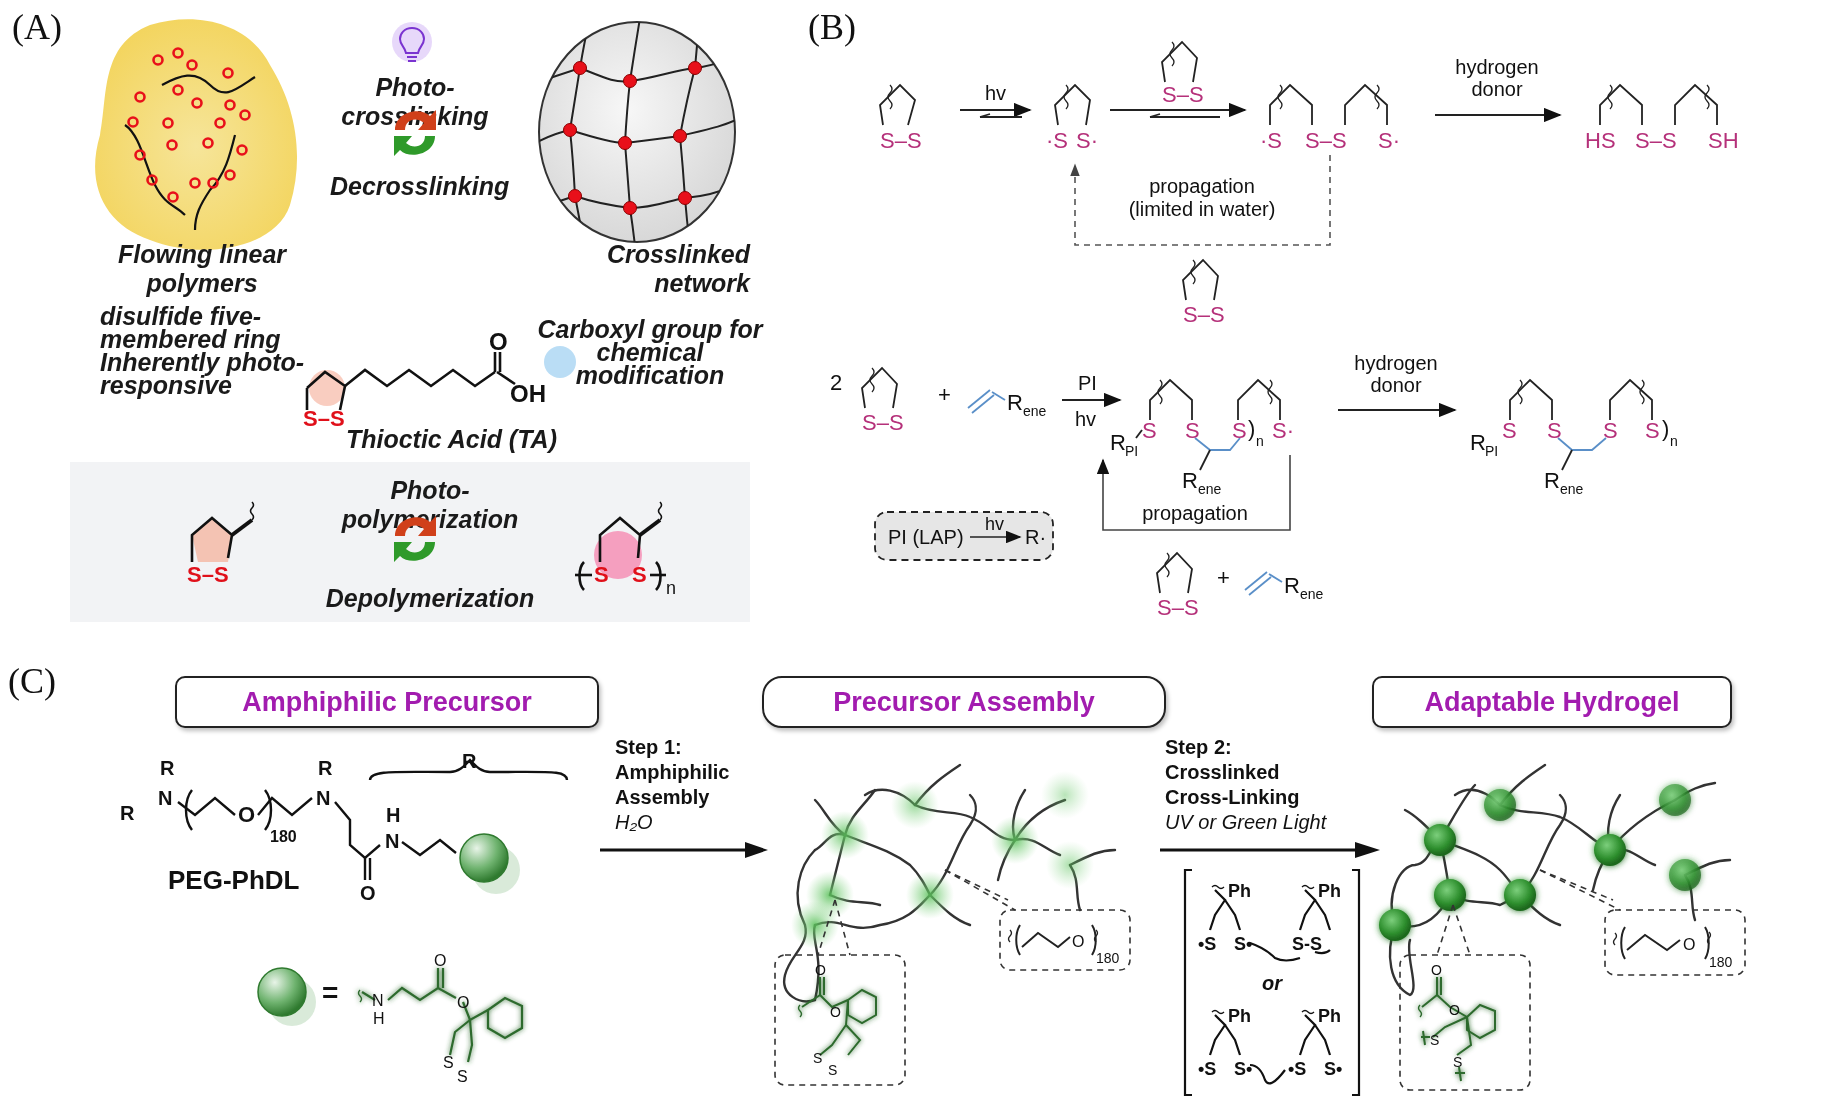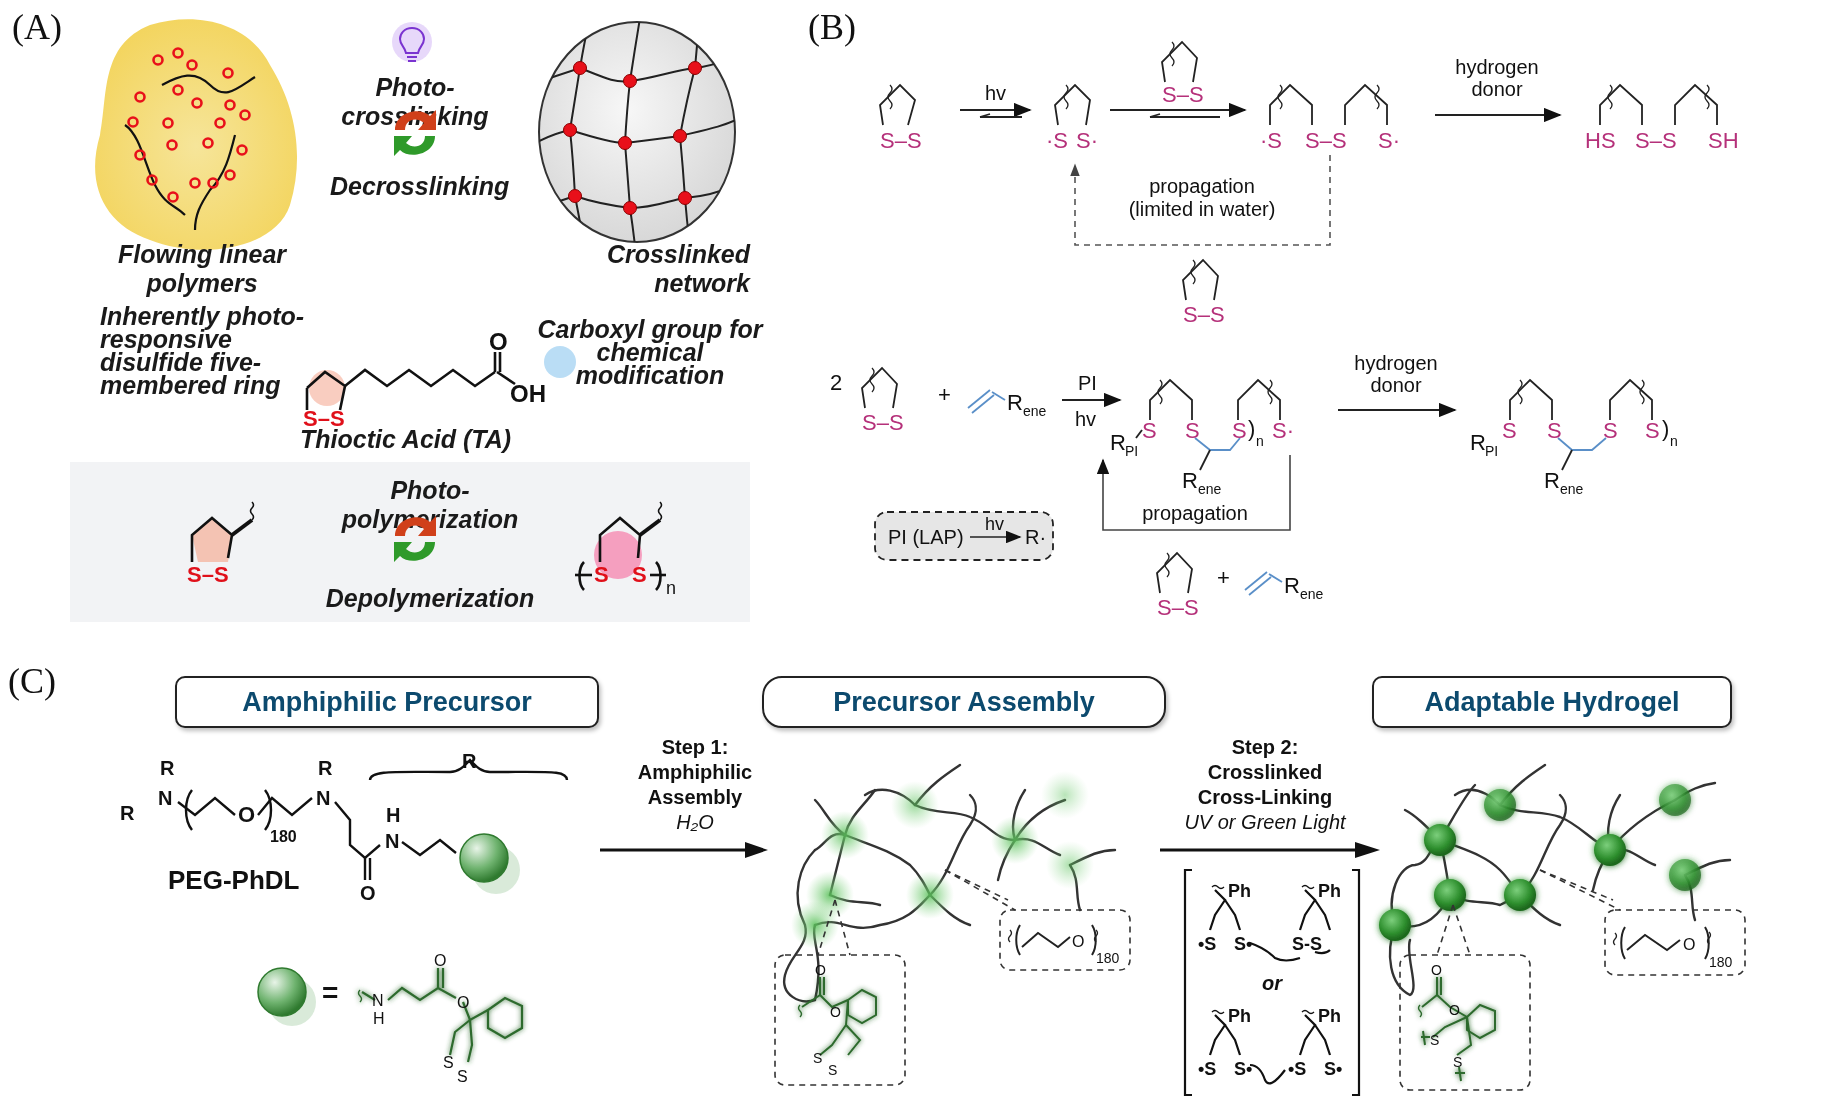"Inherently photo-responsive" div { order: before "disulfide five-membered ring" -> after "disulfide five-membered ring" }
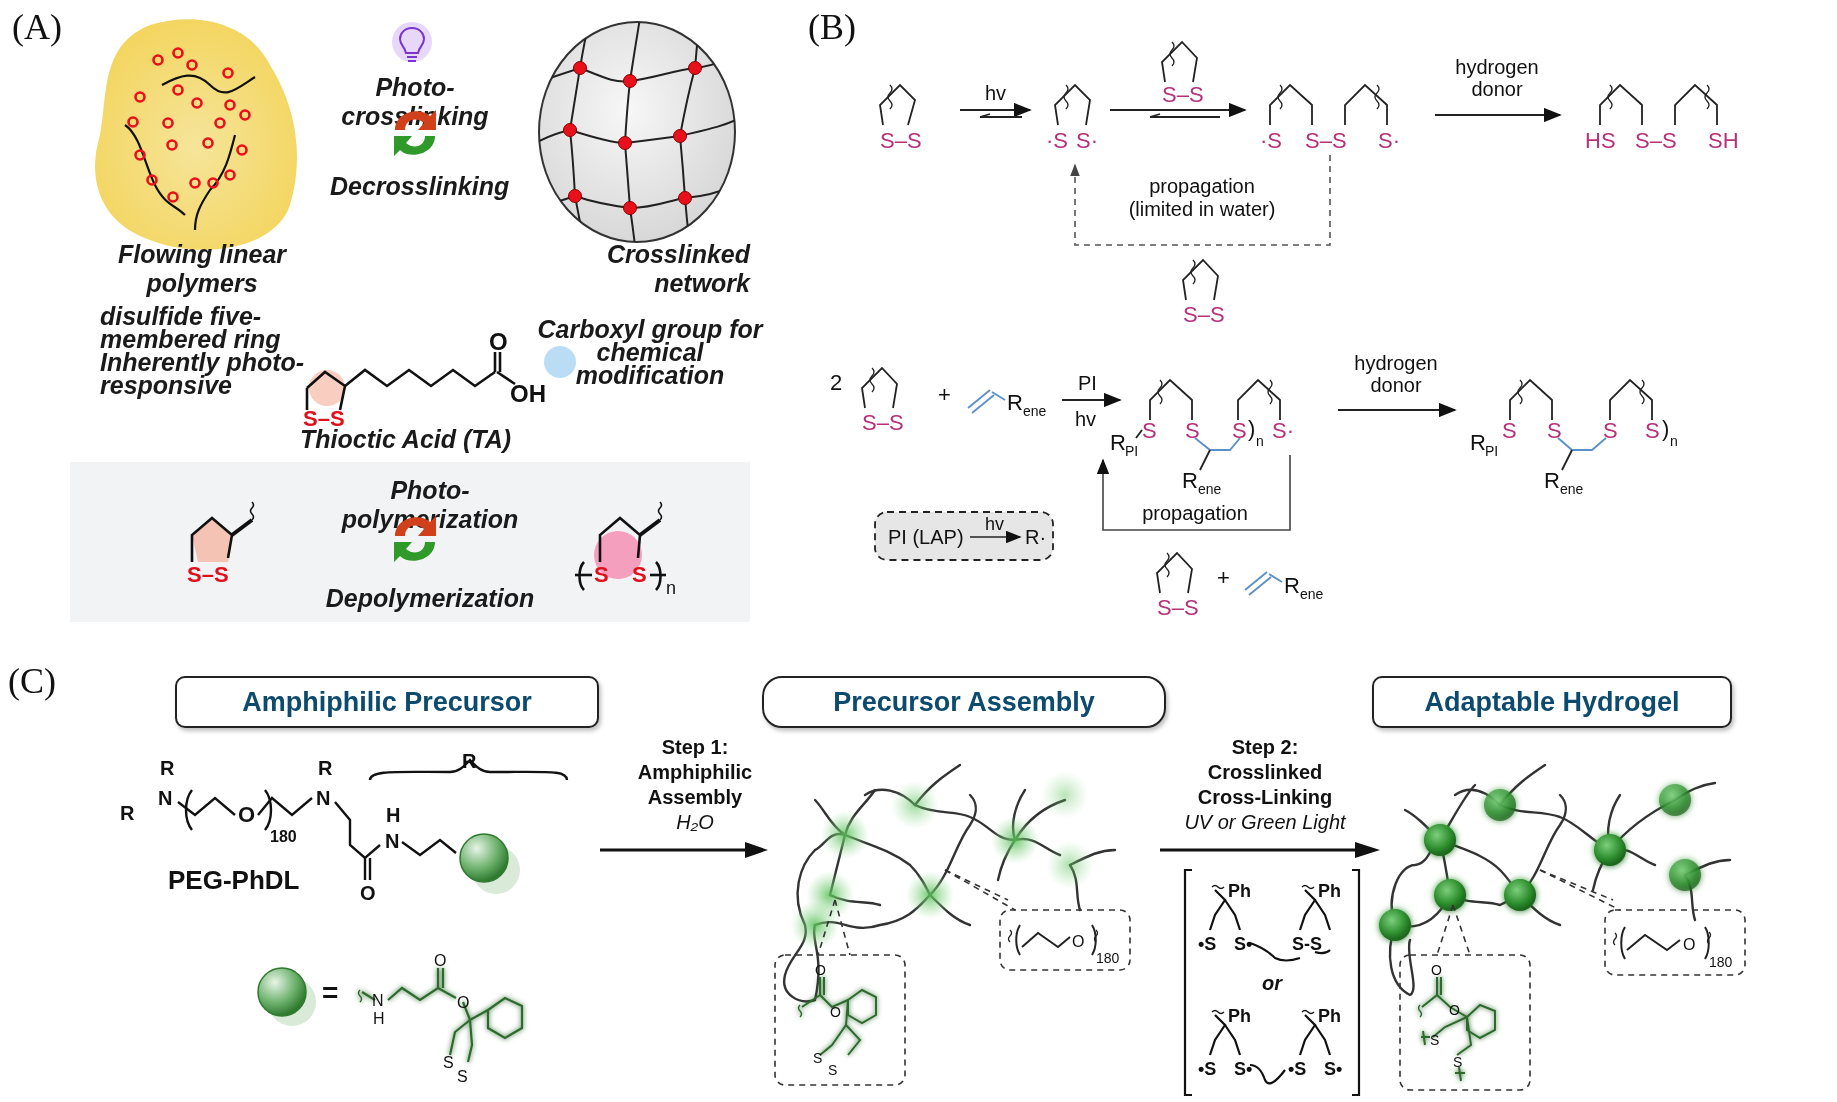"Thioctic Acid (TA)" div.abs { left: 300px -> 317px; text-align: left -> right }
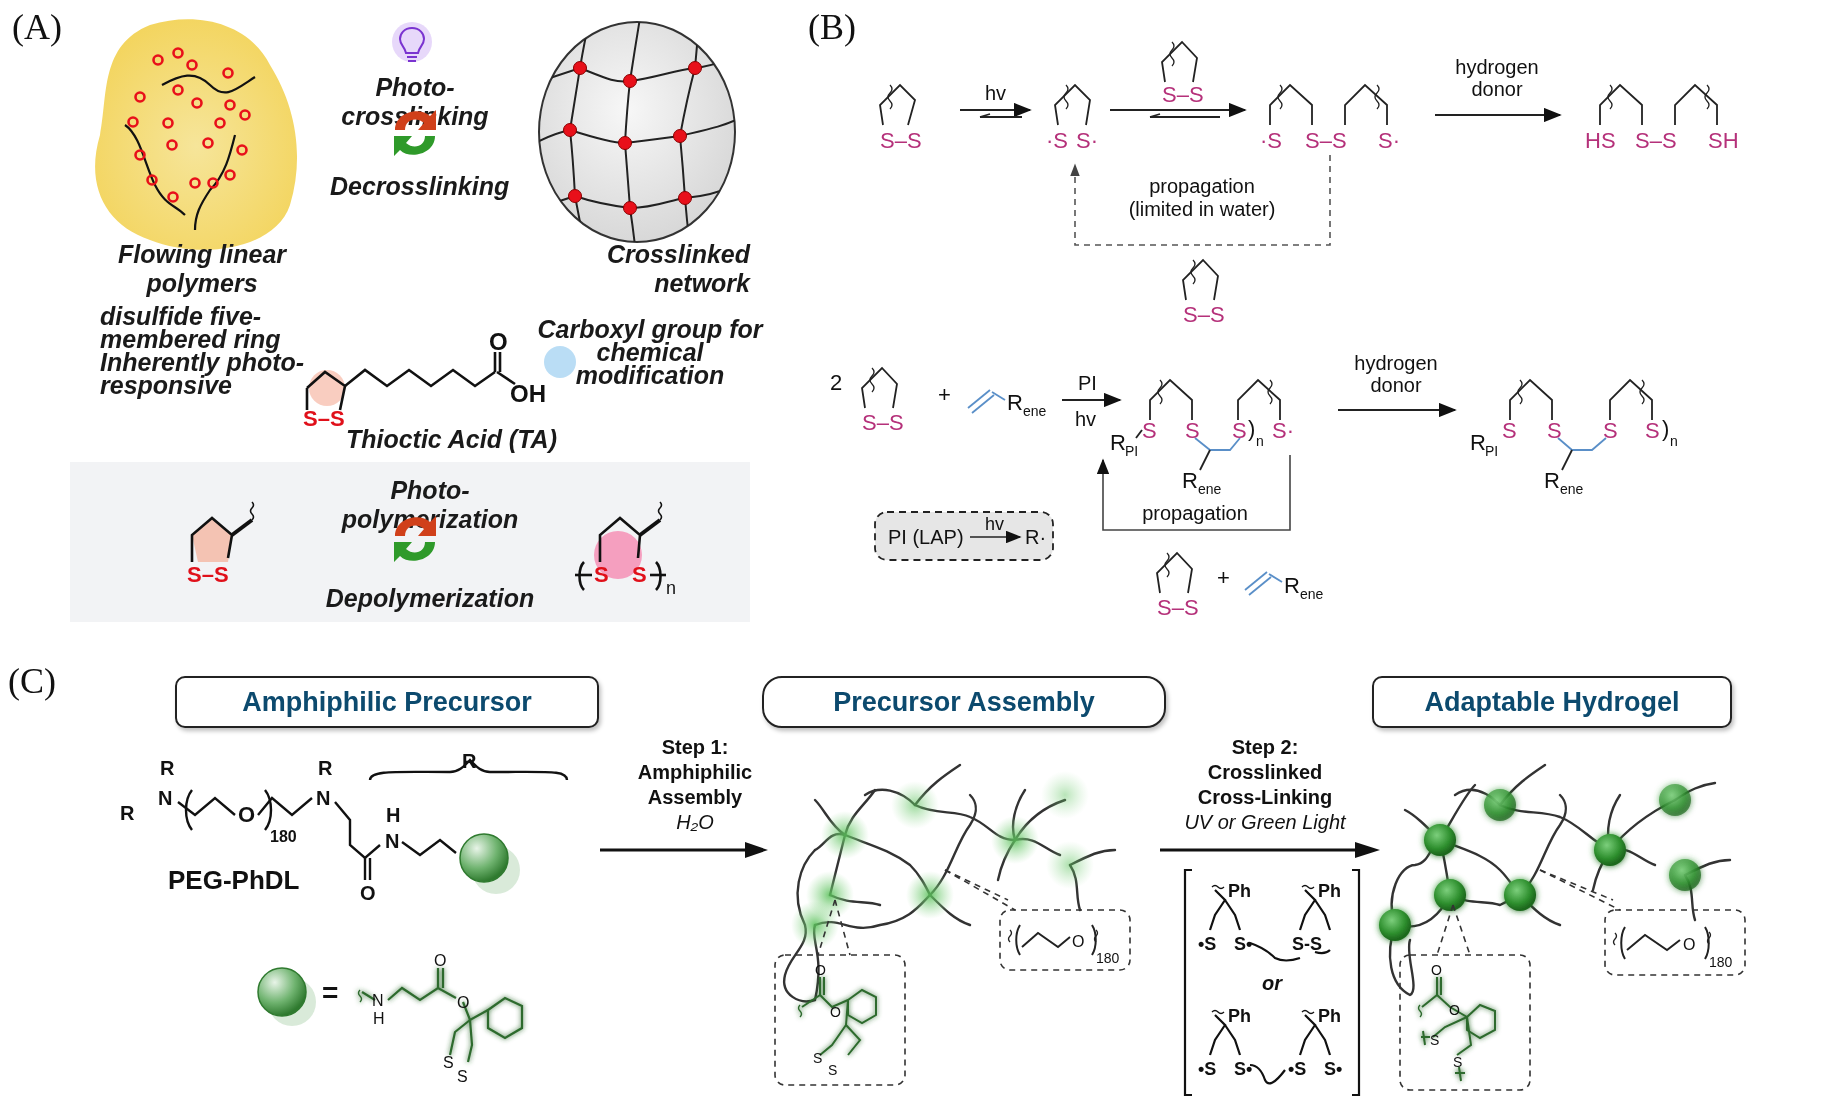"Amphiphilic Precursor" .box-title { color: #0c4a6e -> #a21caf }
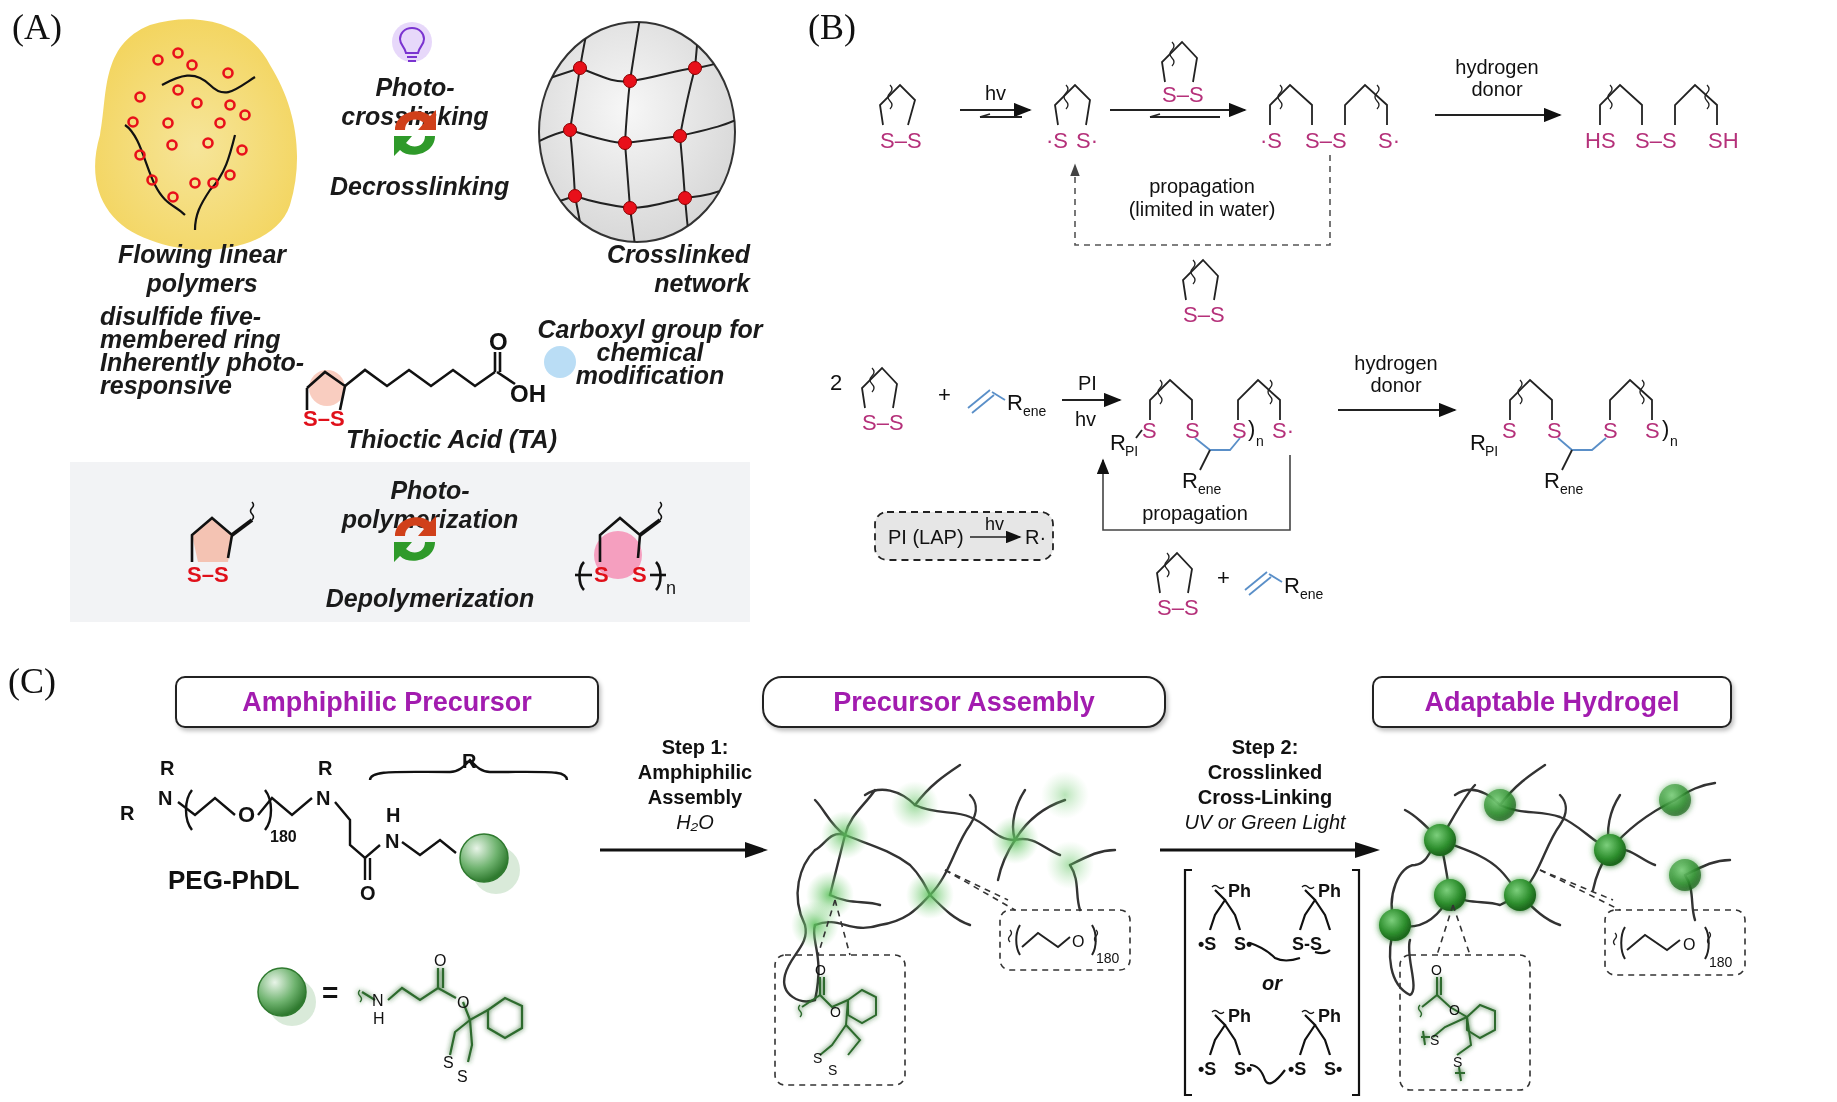"Step 1:" .step { text-align: center -> none }
